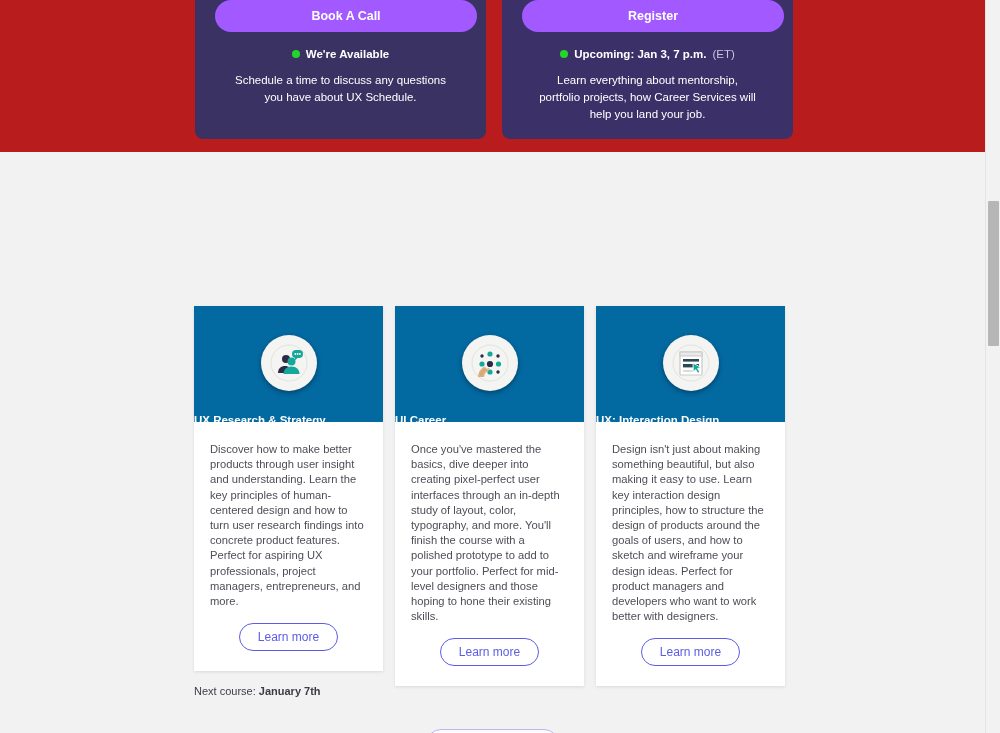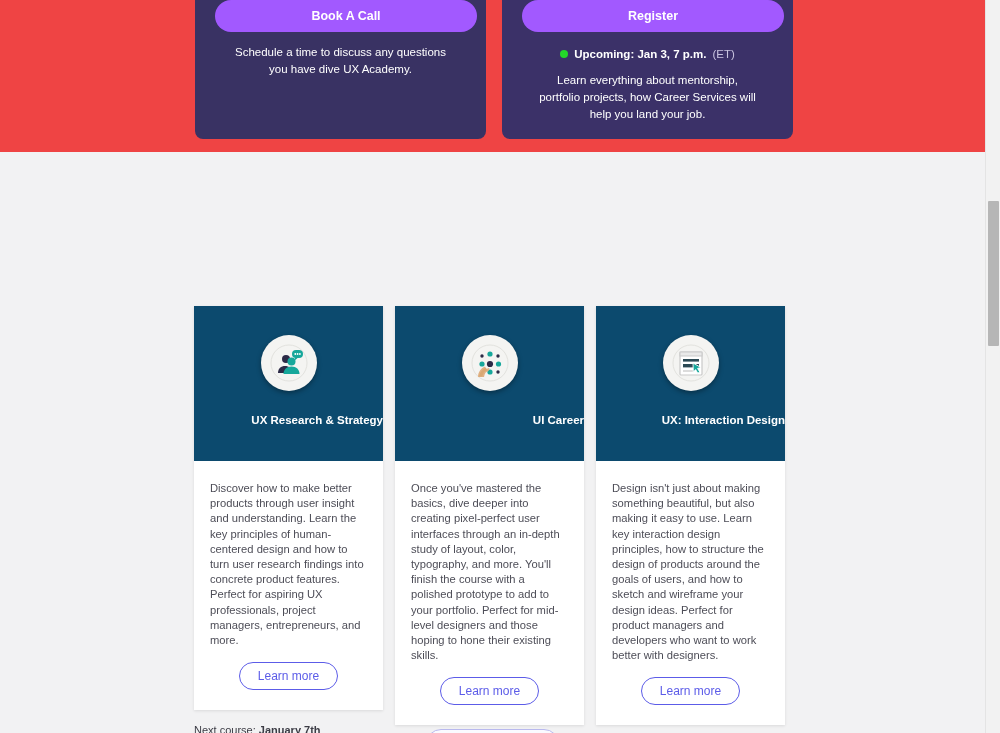"Book A Call" .hero { background: #ef4444 -> #b91c1c }
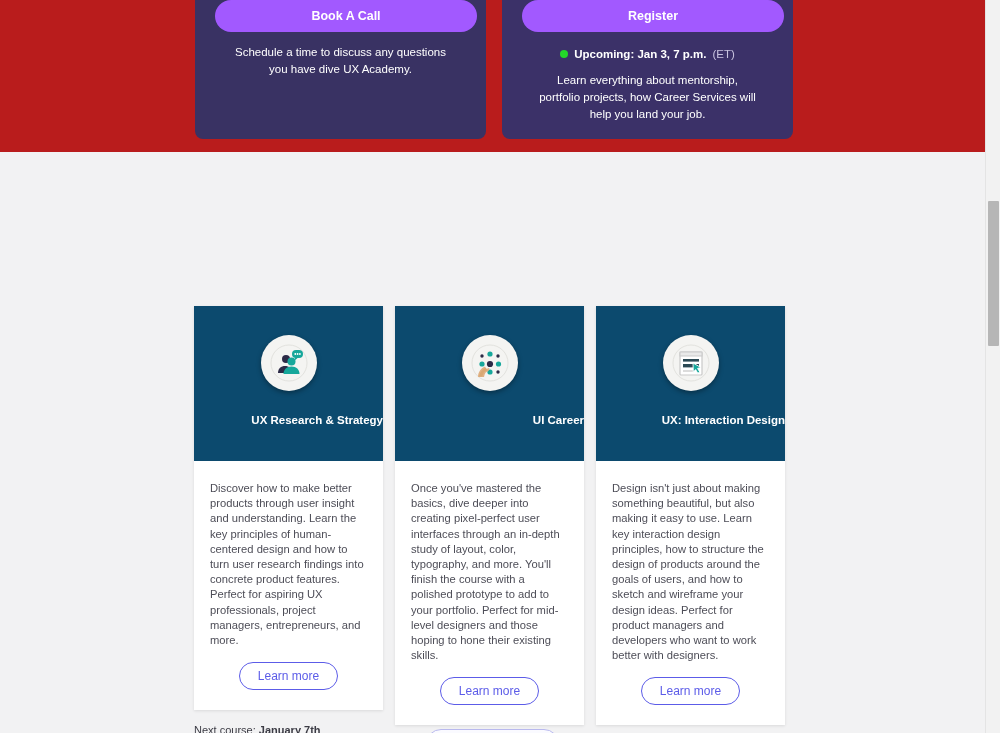"We're Available" div.hero-status { html: none -> <div> <span></span> <span>We're Available</span> </div> }
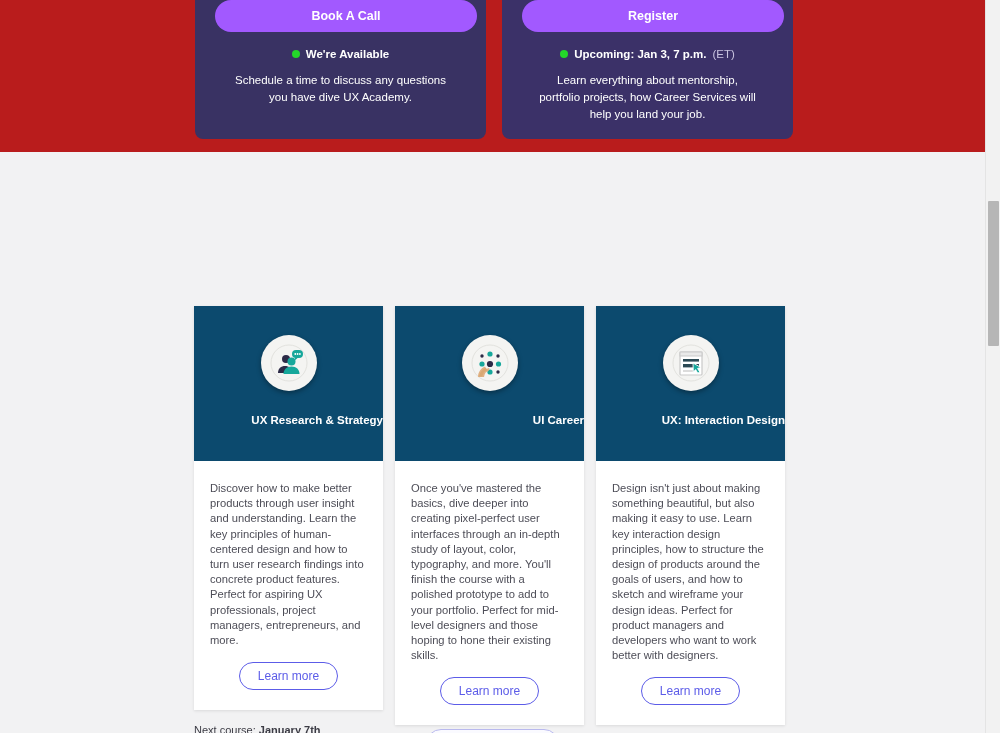"Schedule a time to discuss" div.hero-desc { text: dive UX Academy -> about UX Schedule }
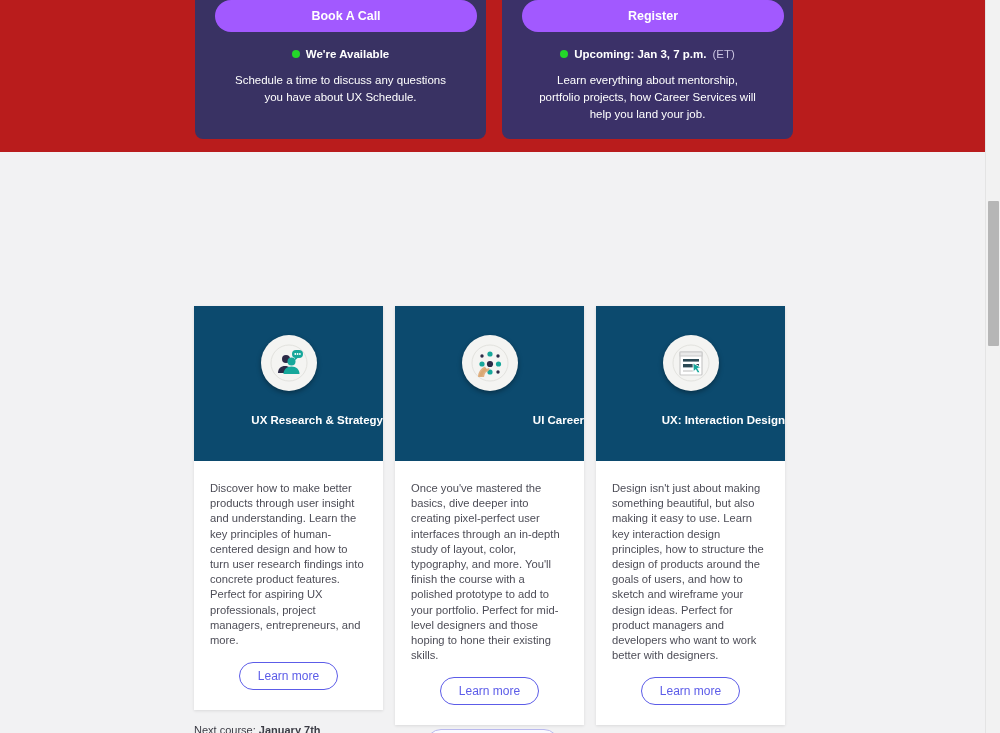"UX Research & Strategy" .card-head { background: #0c4a6e -> #0369a1; height: 155px -> 116px; text-align: right -> left }
